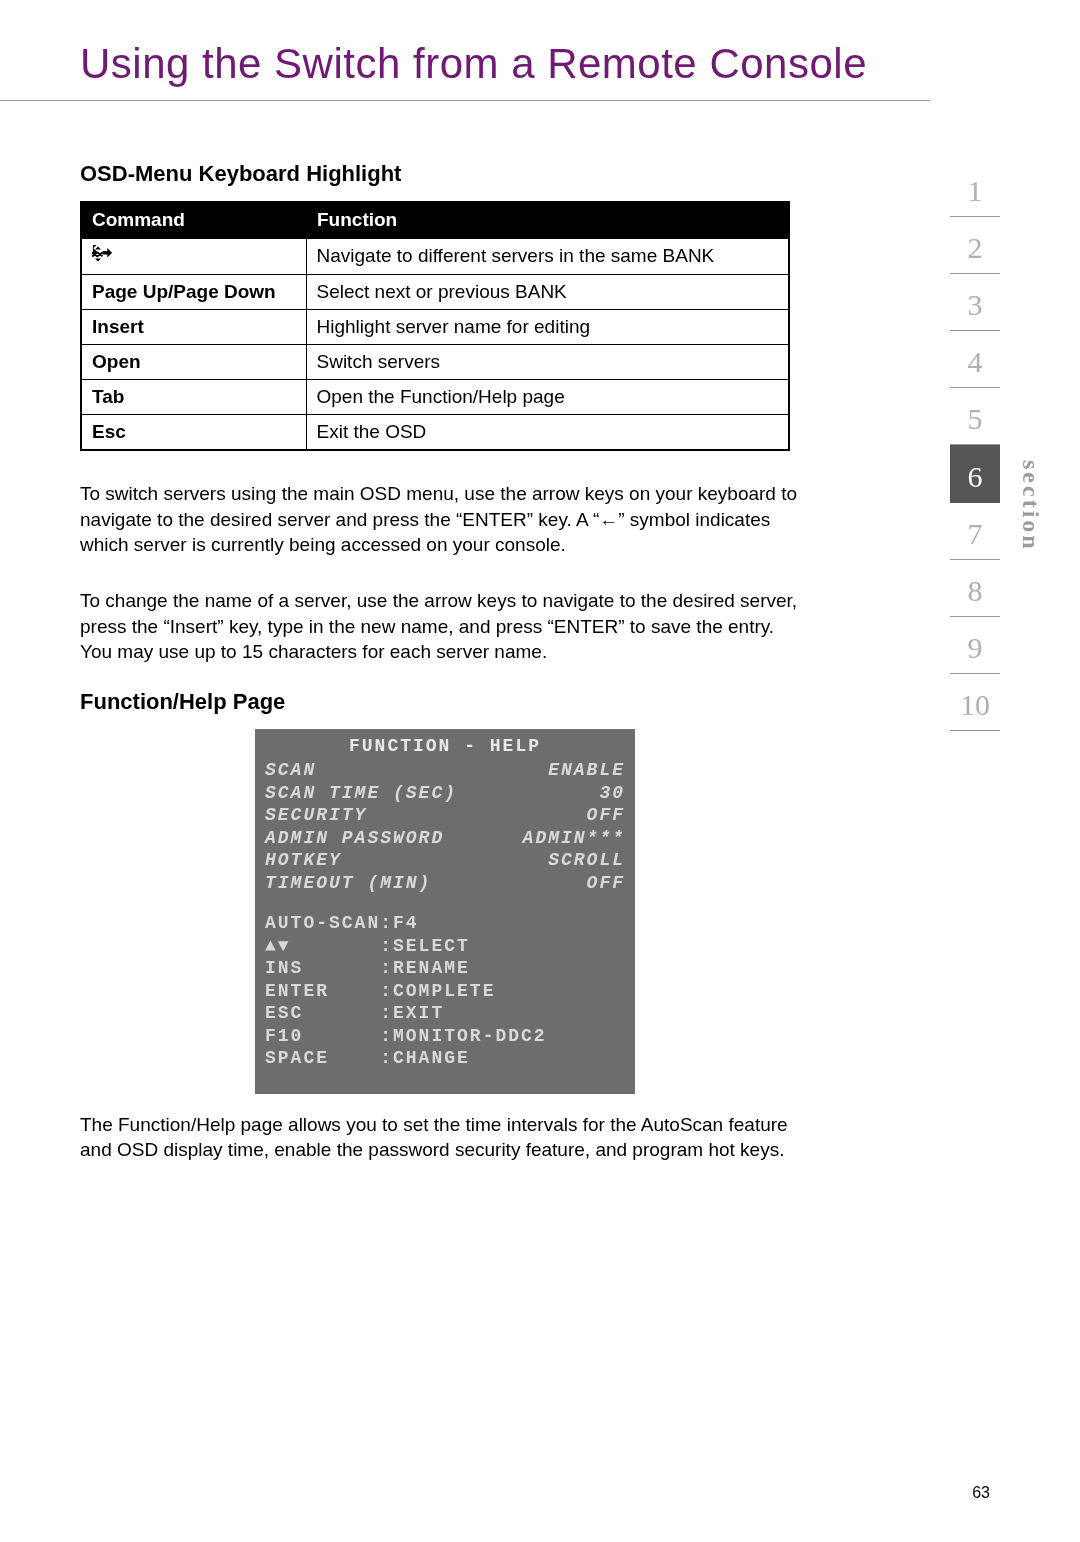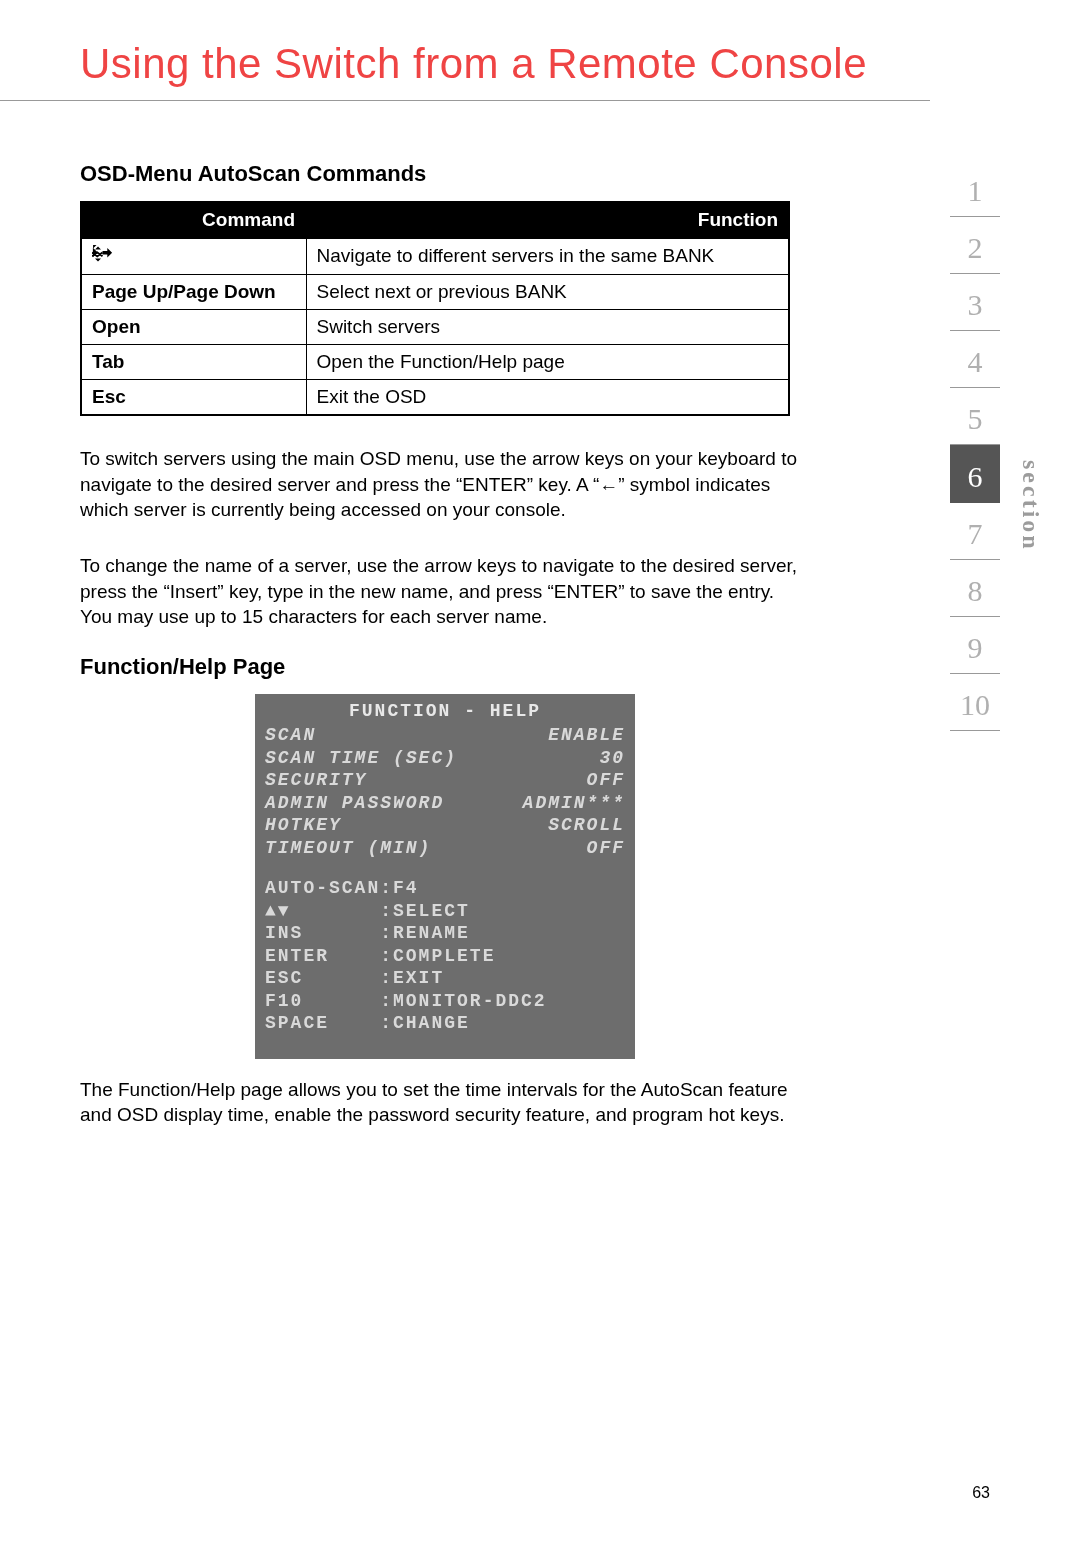"Using the Switch from a" .page-title { color: #ef4444 -> #701a75 }
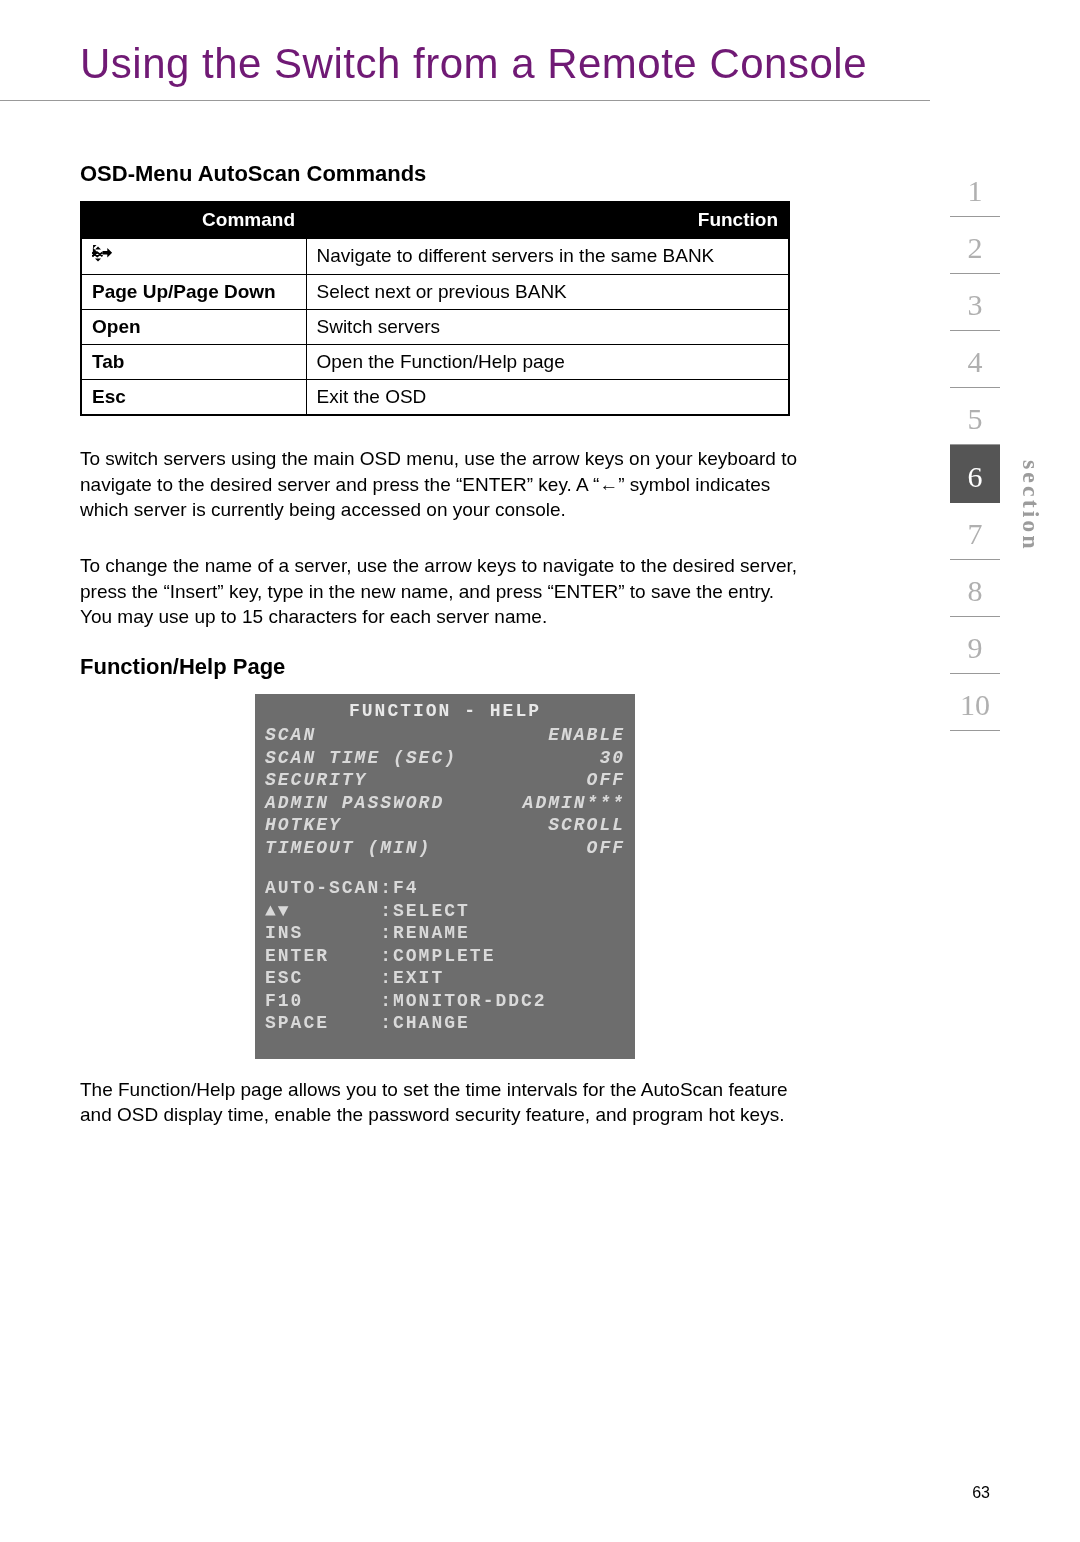"OSD-Menu AutoScan Commands" div.subhead { text: AutoScan Commands -> Keyboard Highlight }
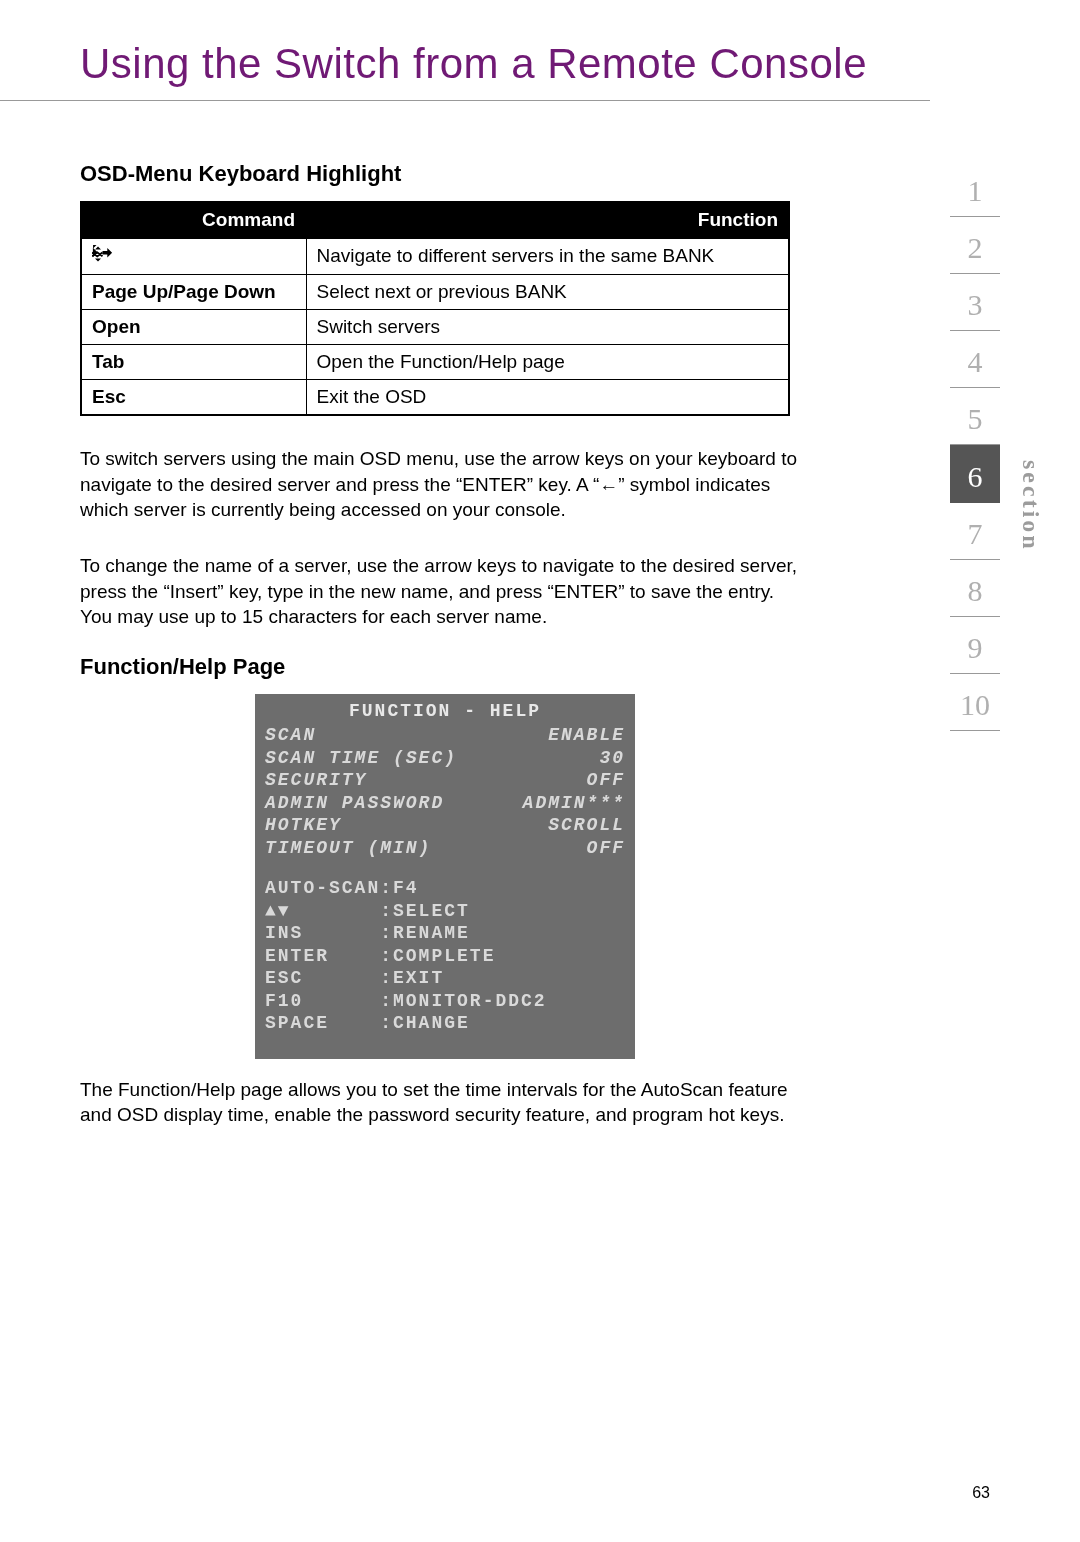"Command" table.cmd th { text-align: right -> left }
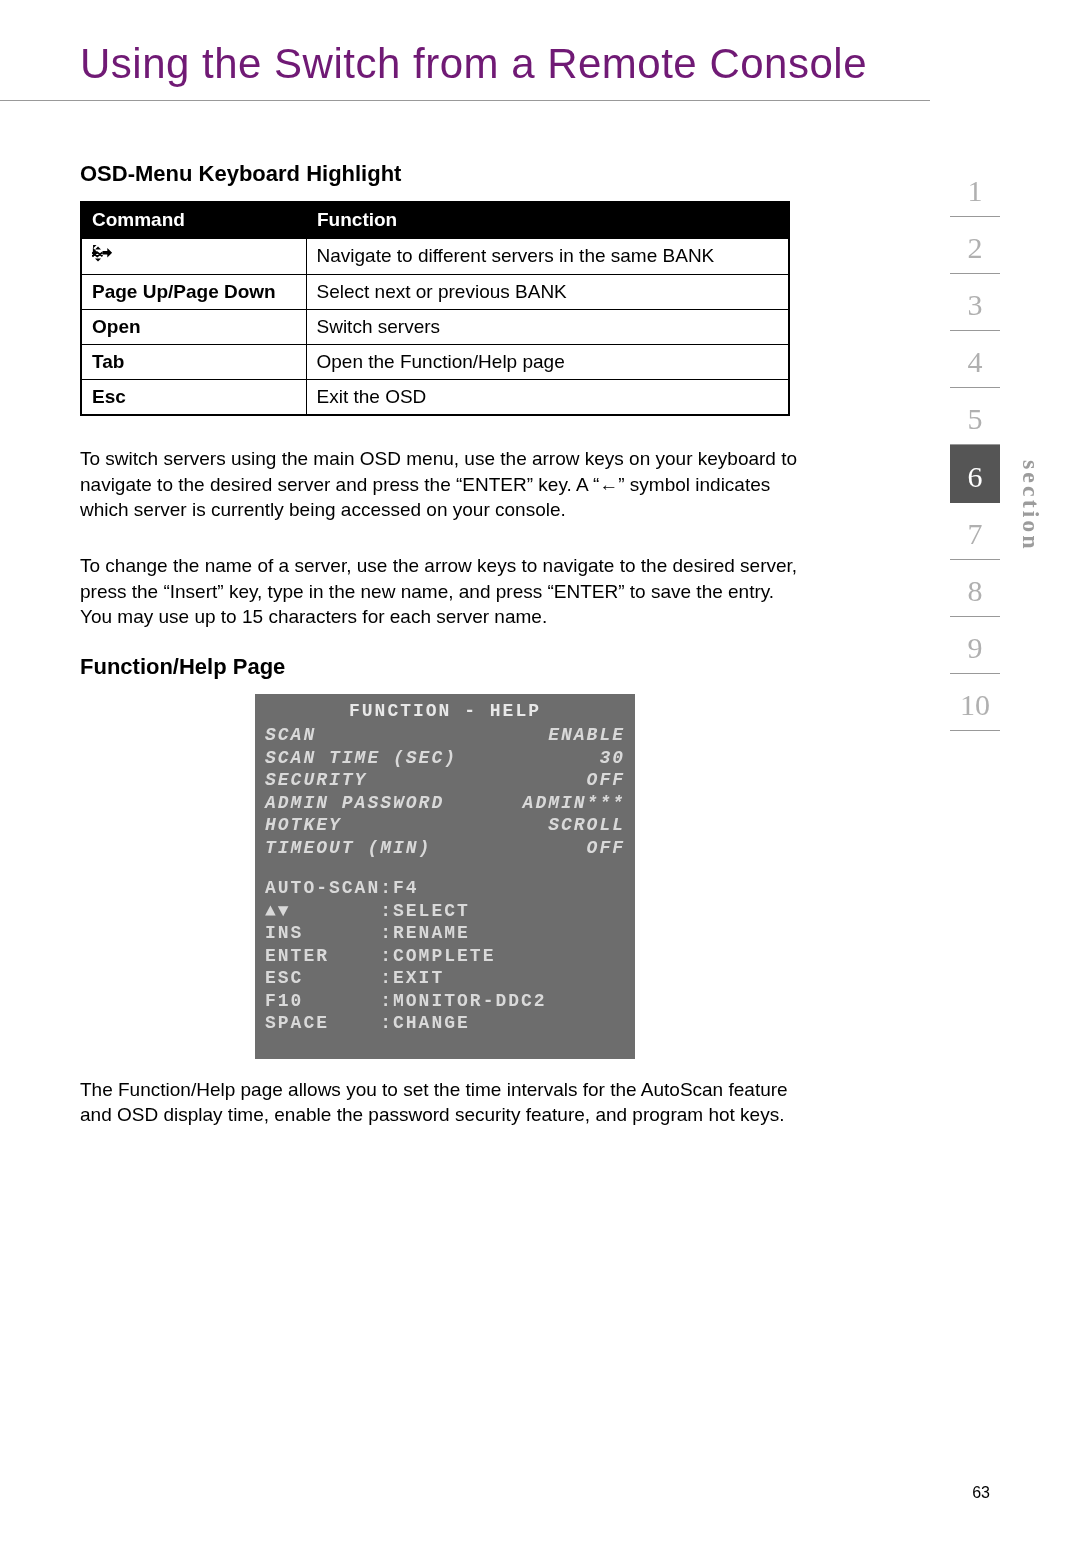"Insert" tr { html: none -> <tr> <td>Insert</td> <td>Highlight server name for editing</td> </tr> }
